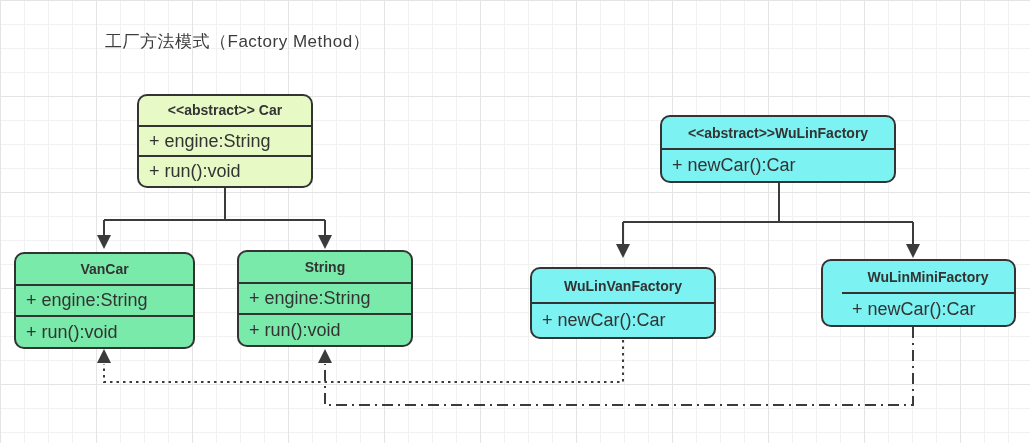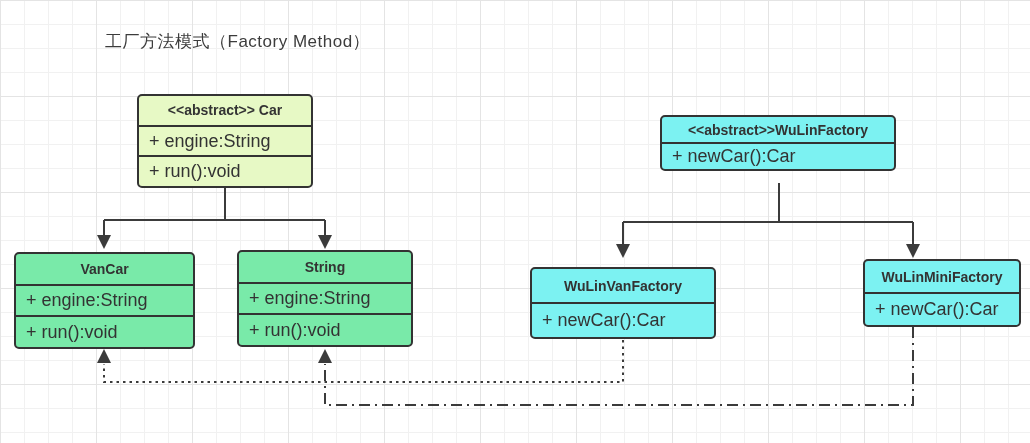"<<abstract>> Car" .uml-box { border-radius: 5px -> 10px }
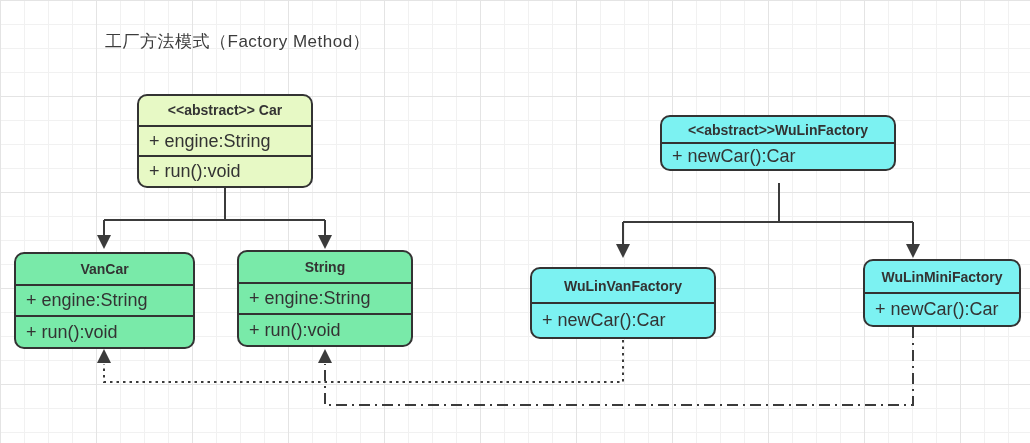"<<abstract>>WuLinFactory" .box-wulin-factory { height: 56px -> 68px }
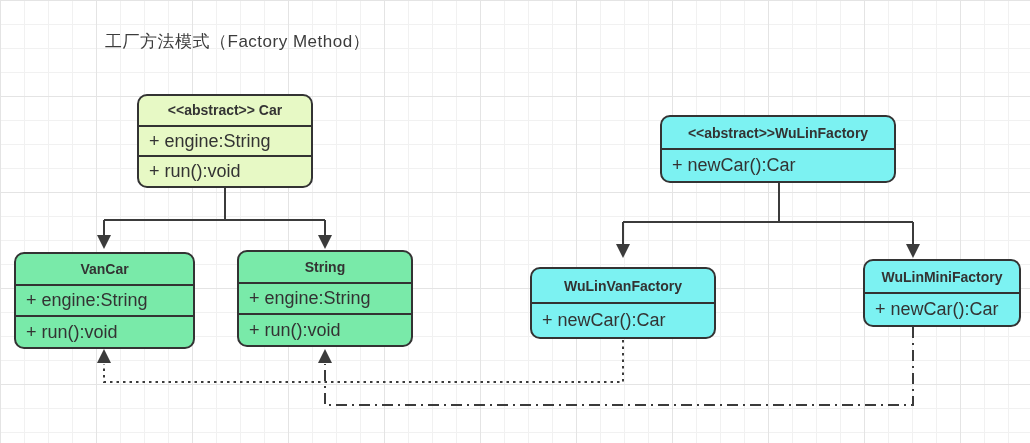"WuLinMiniFactory" .box-wulin-mini-factory { left: 863px -> 821px; padding-left: none -> 19px; width: 158px -> 195px }
